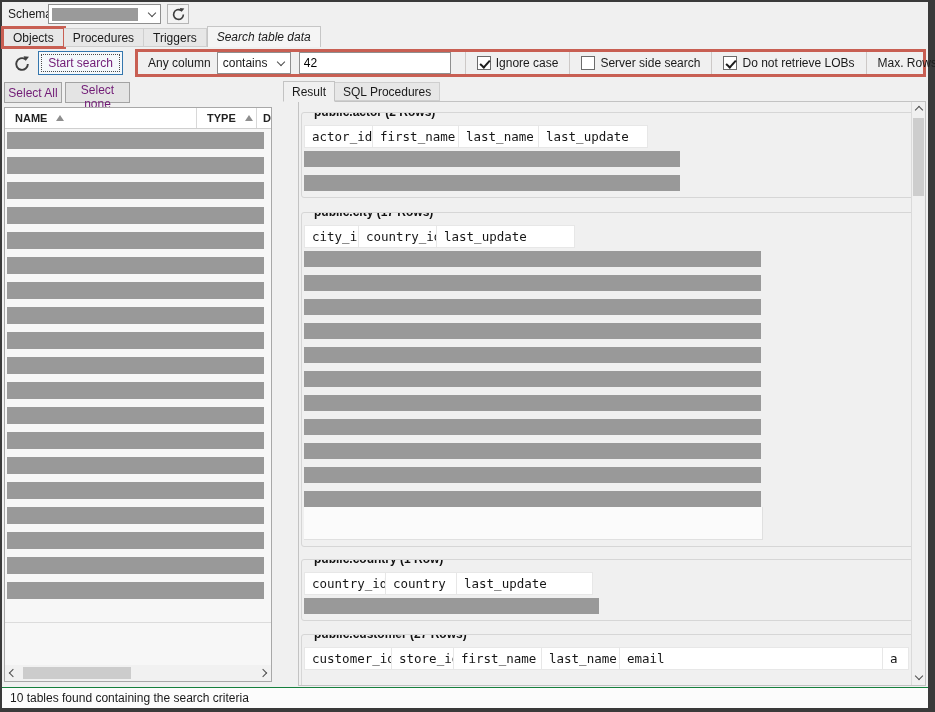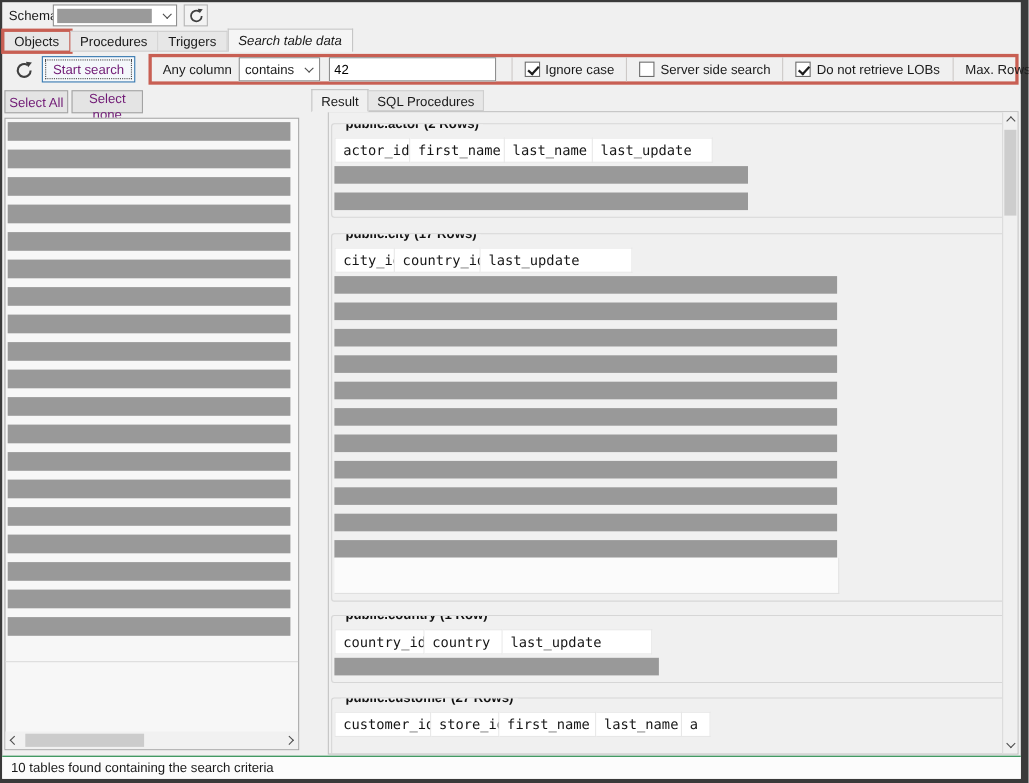"NAME" div.lt-header { html: none -> <div> <div> <span>NAME</span> <span></span> </div> <div> <span>TYPE</span> <span></span> </div> <div> <span>D</span> </div> </div> }
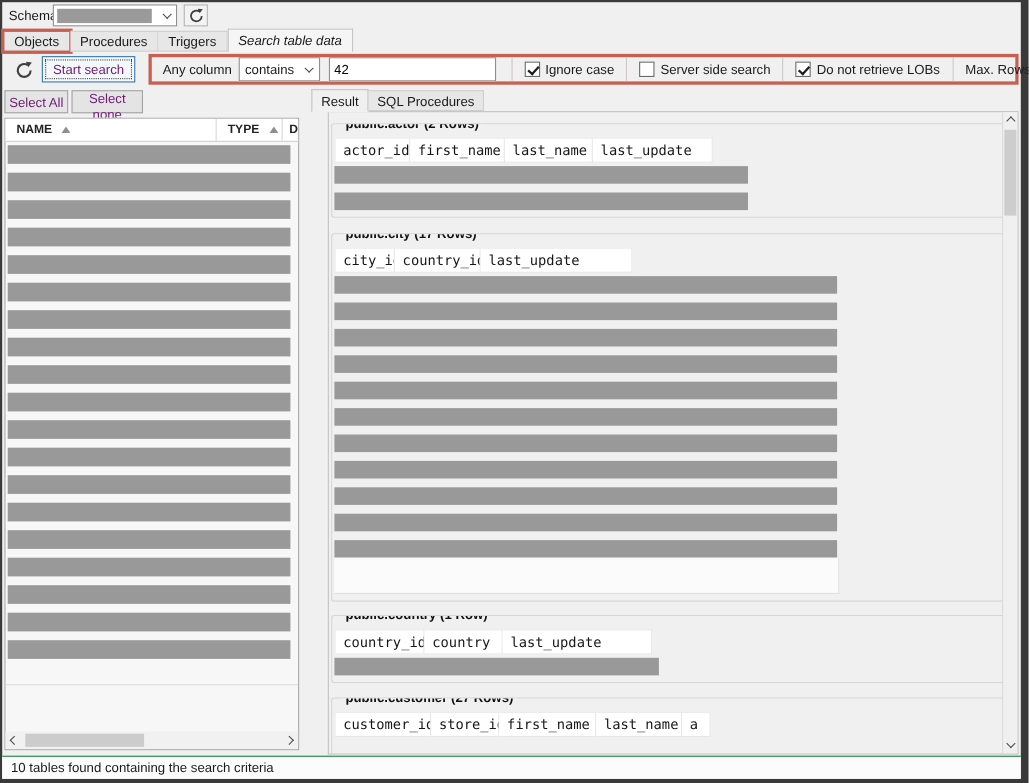"email" div.g-cell { html: none -> <div>email</div> }
